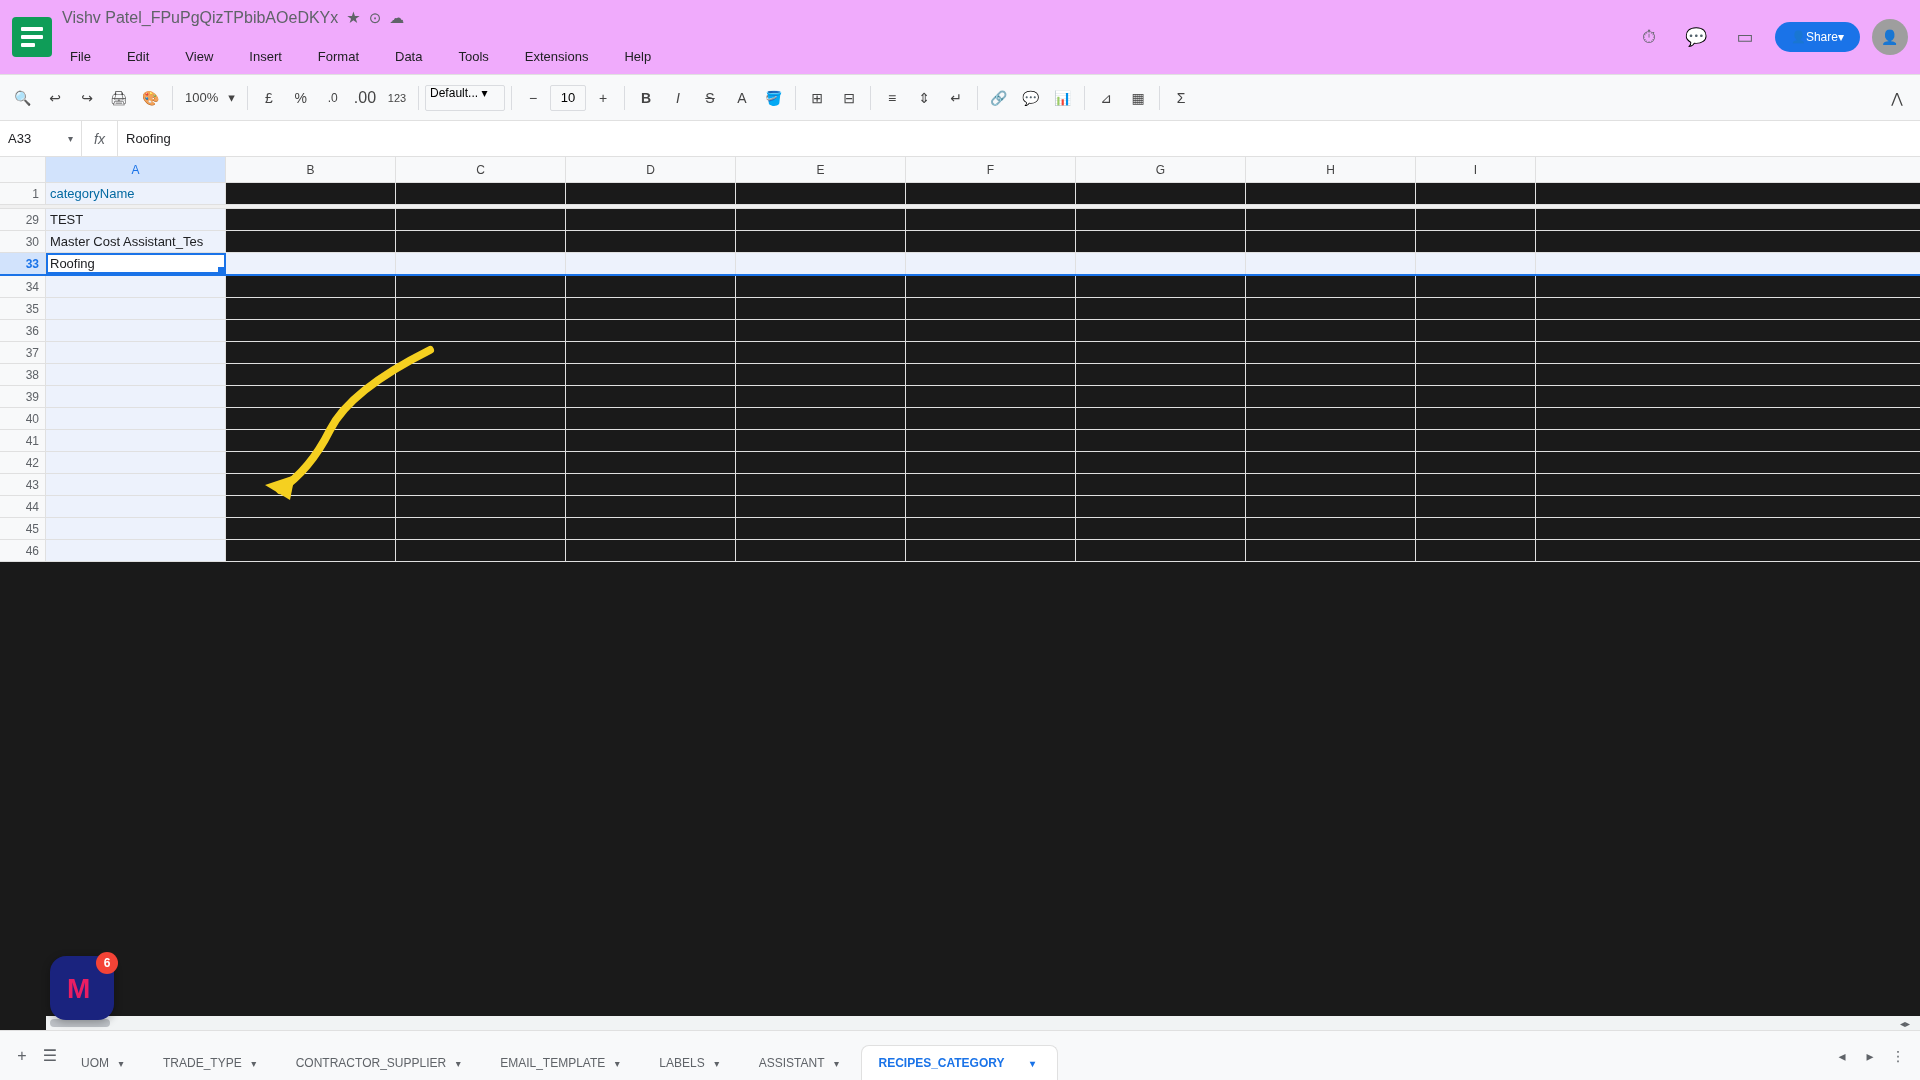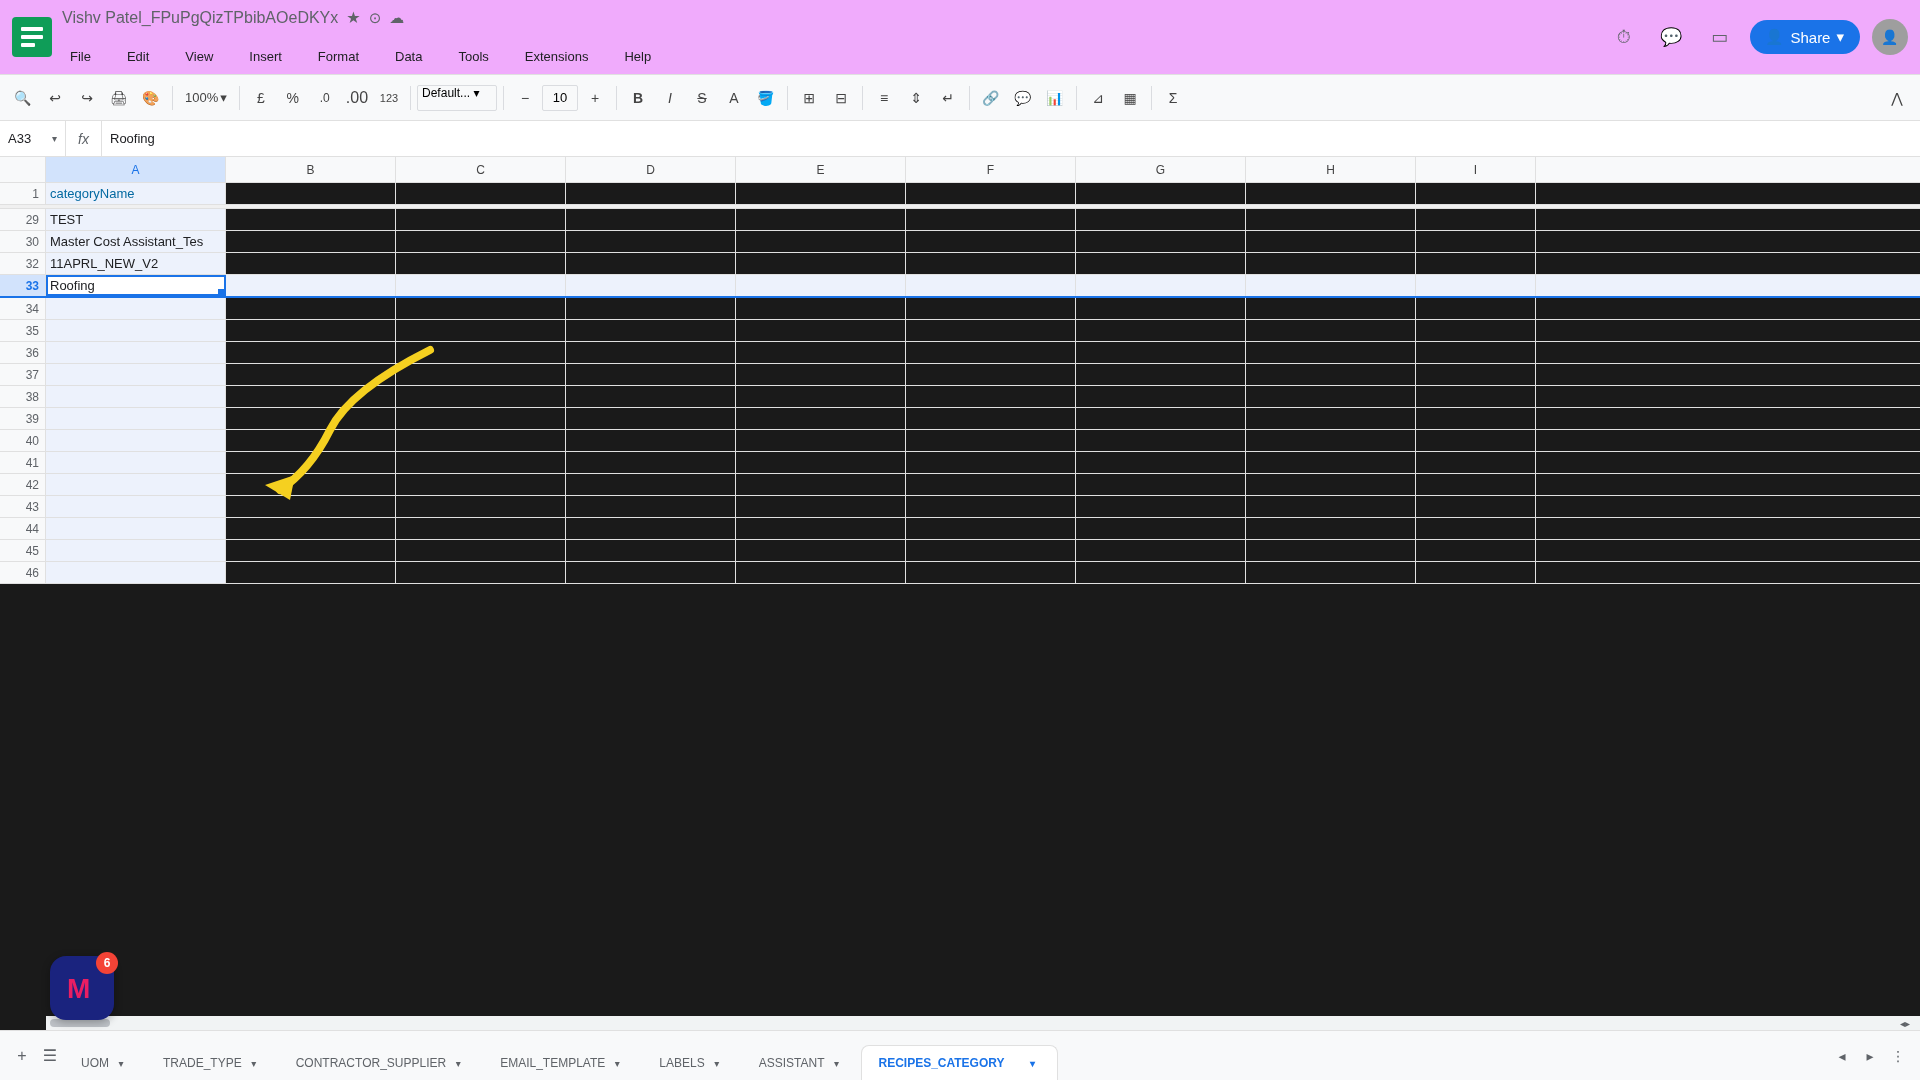"Share" .share-btn { font-size: 15px -> 12px; gap: 6px -> 0 }
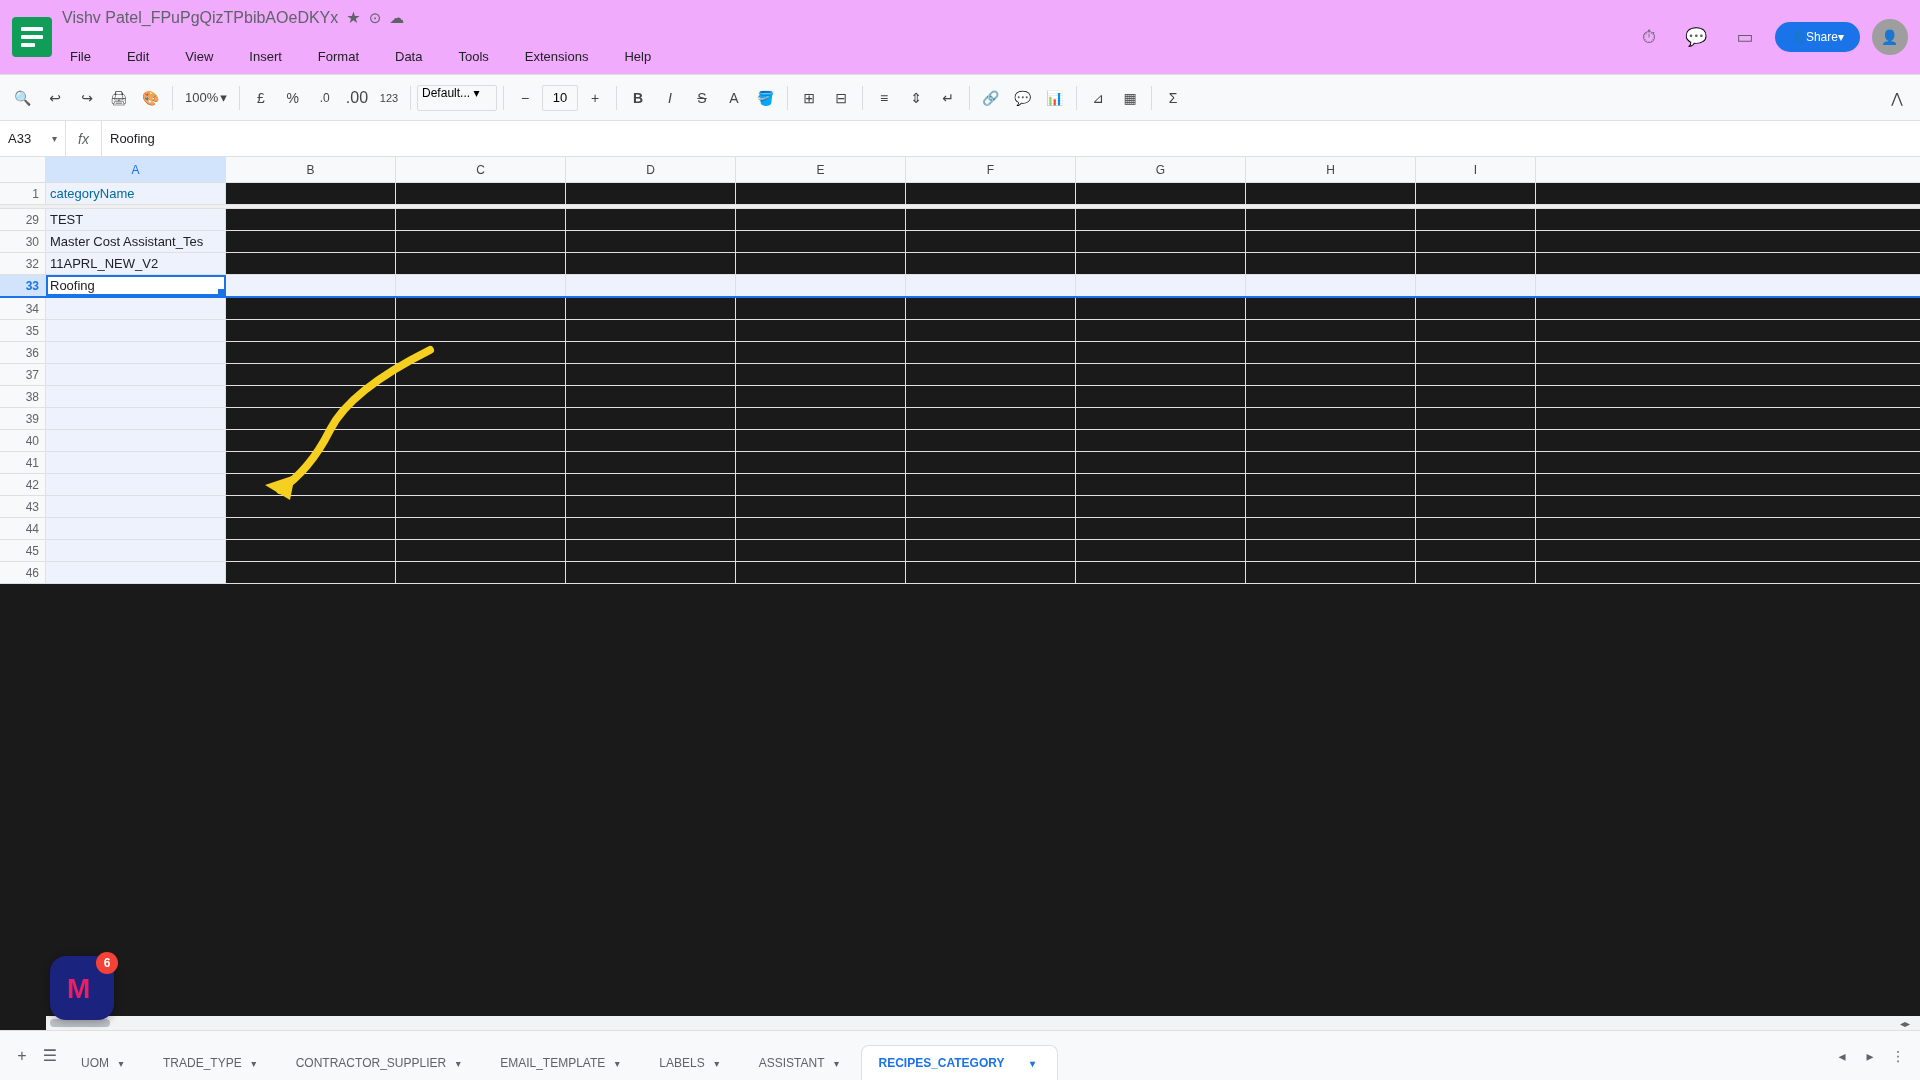"100%" .zoom-btn { gap: 2px -> 10px }
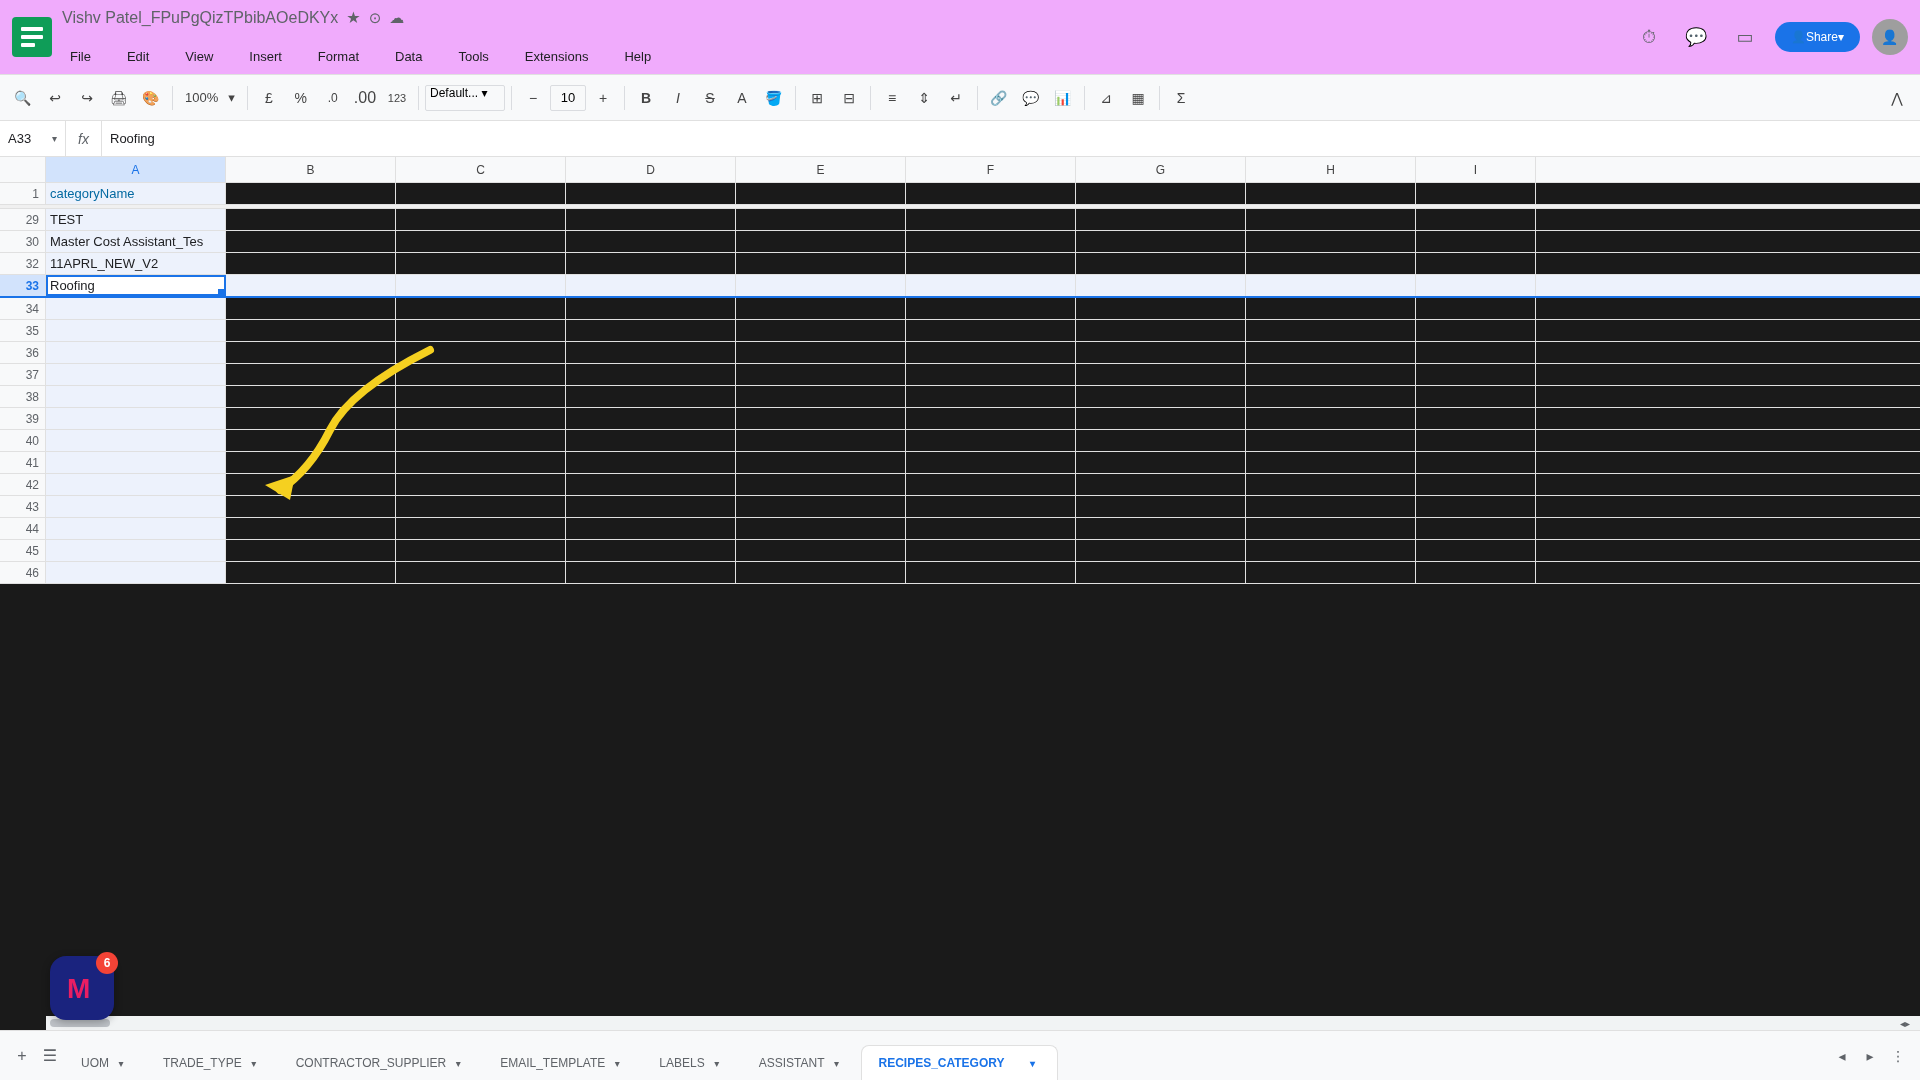"A33" .cell-ref-box { width: 66px -> 82px }
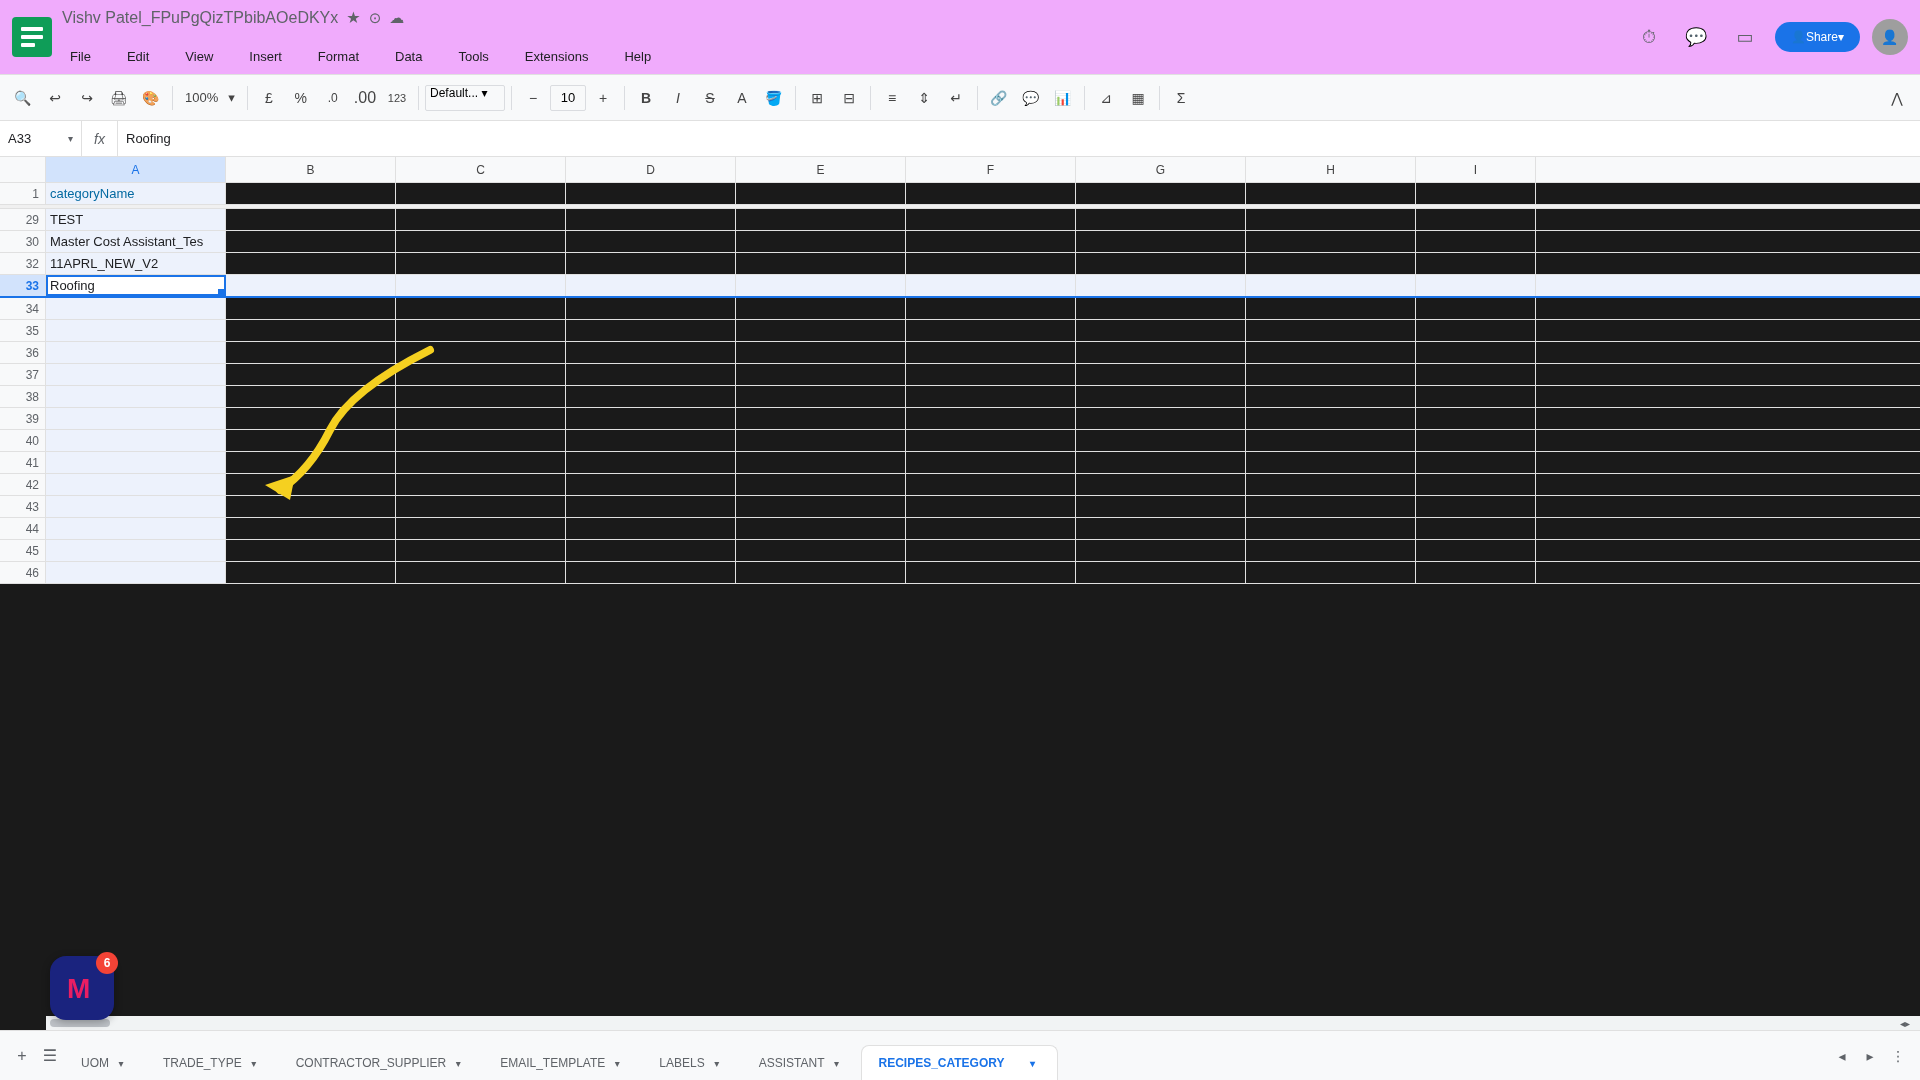"32" div.grid-row { html: <div> <div>32</div> <div>11APRL_NEW_V2</div> <div></div> <div></div> <div></div> <div></div> <div></div> <div></div> <div></div> <div></div> </div> -> none }
